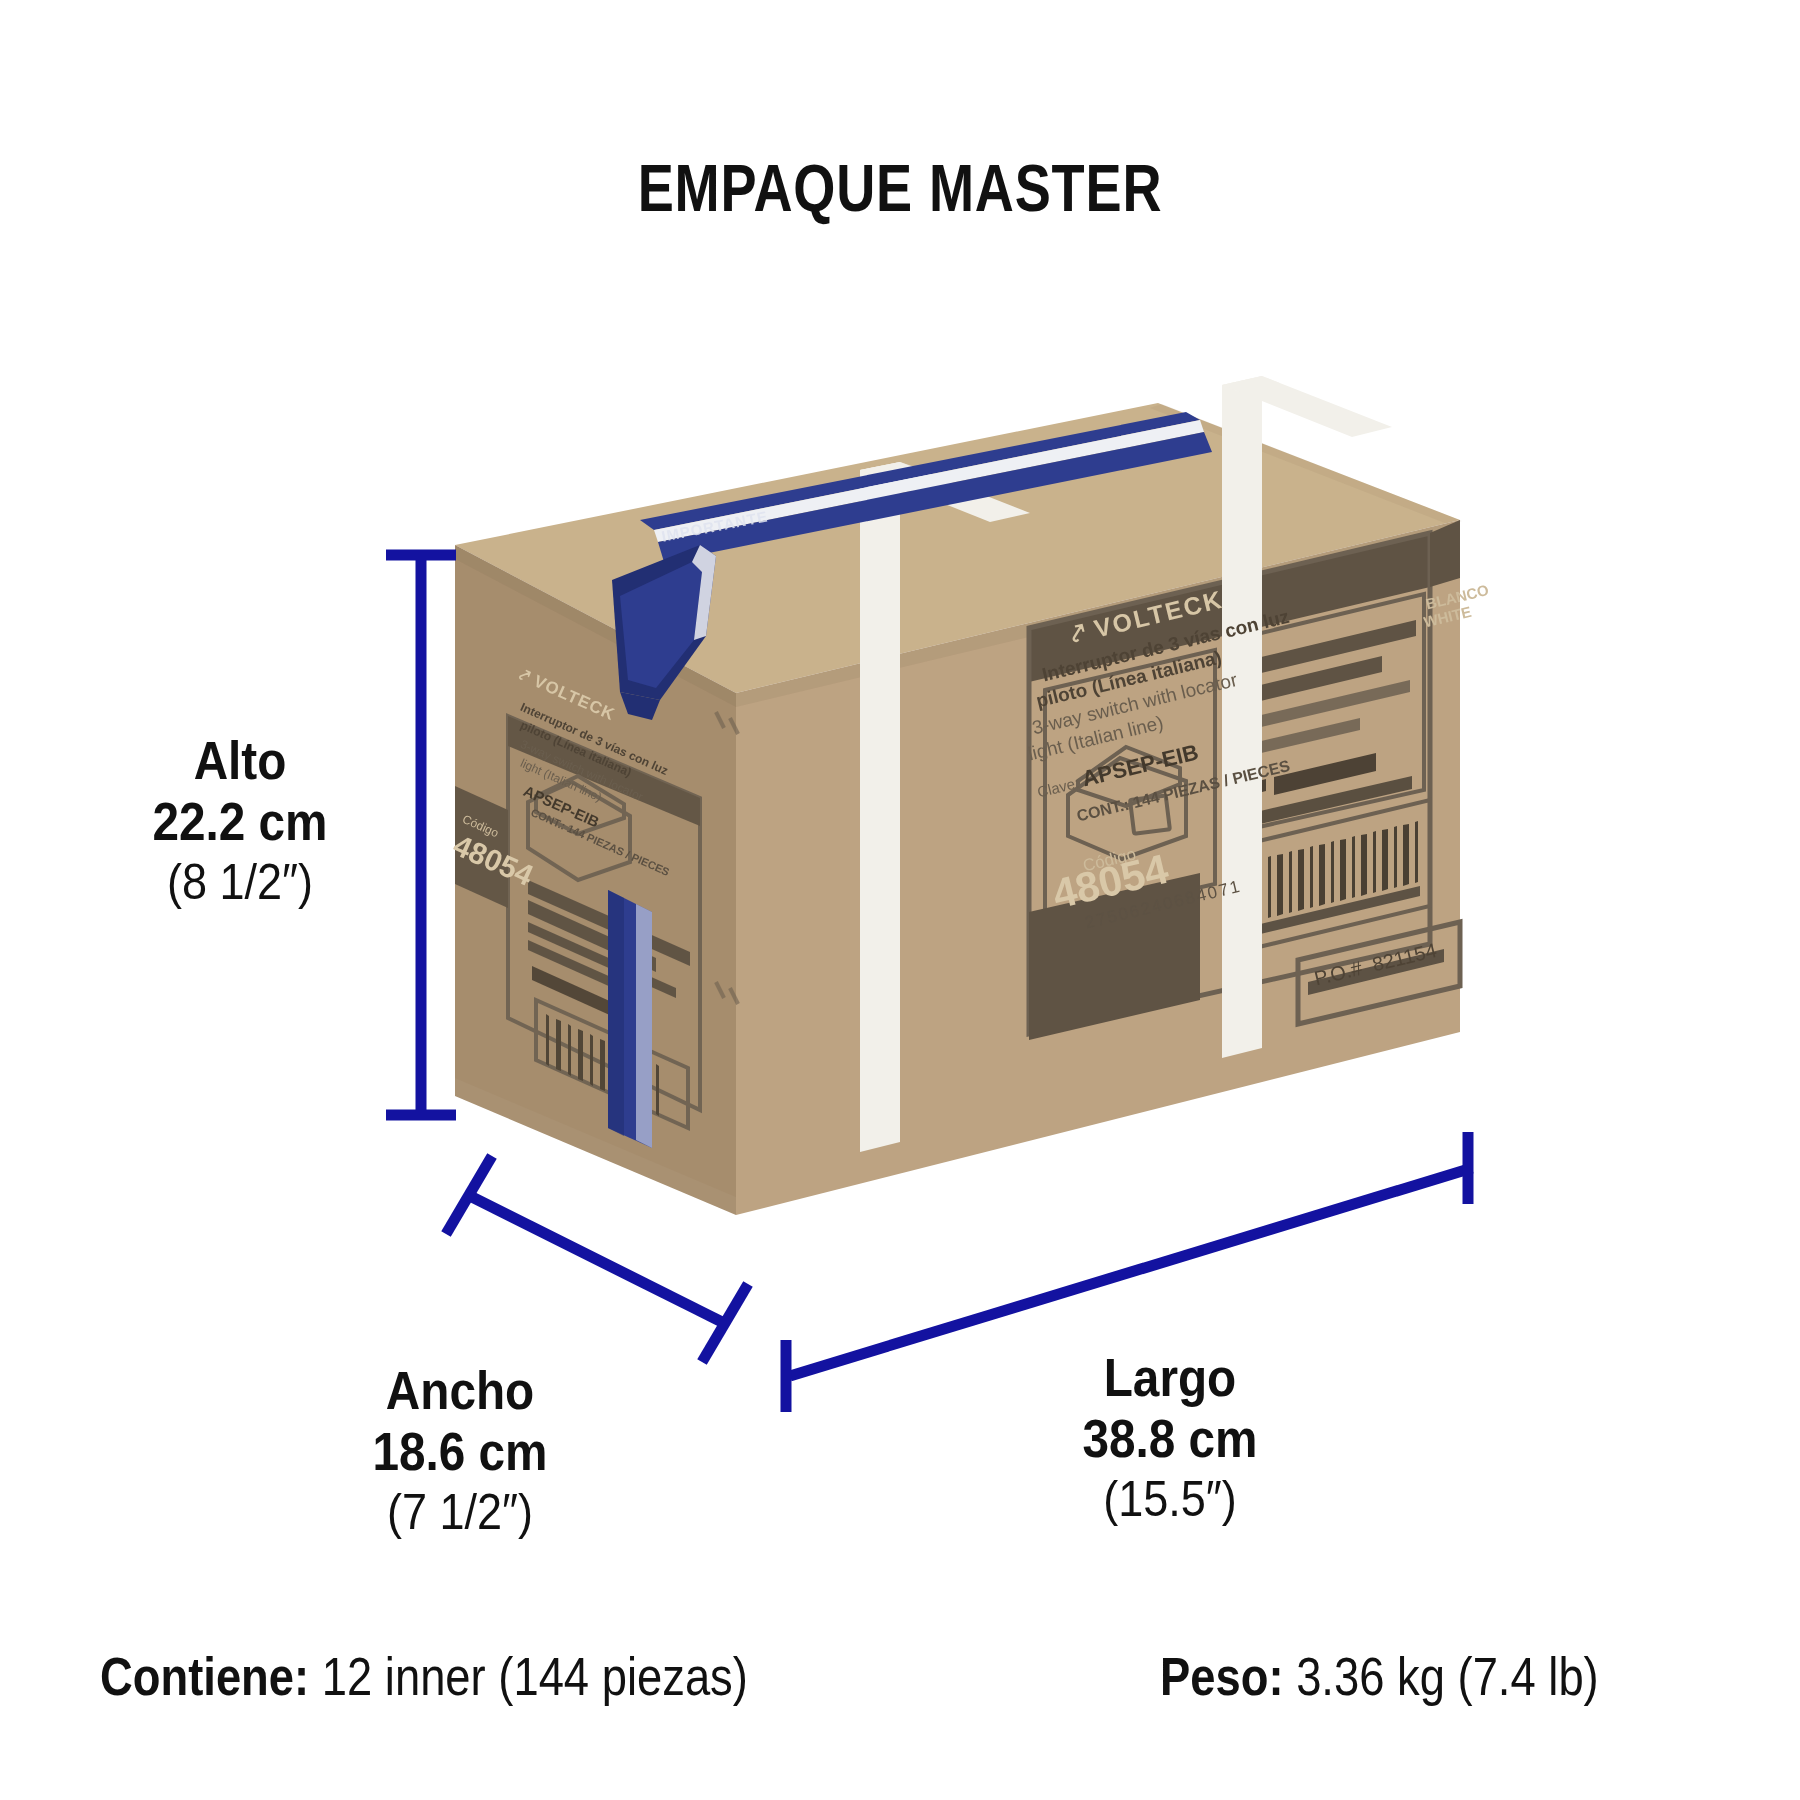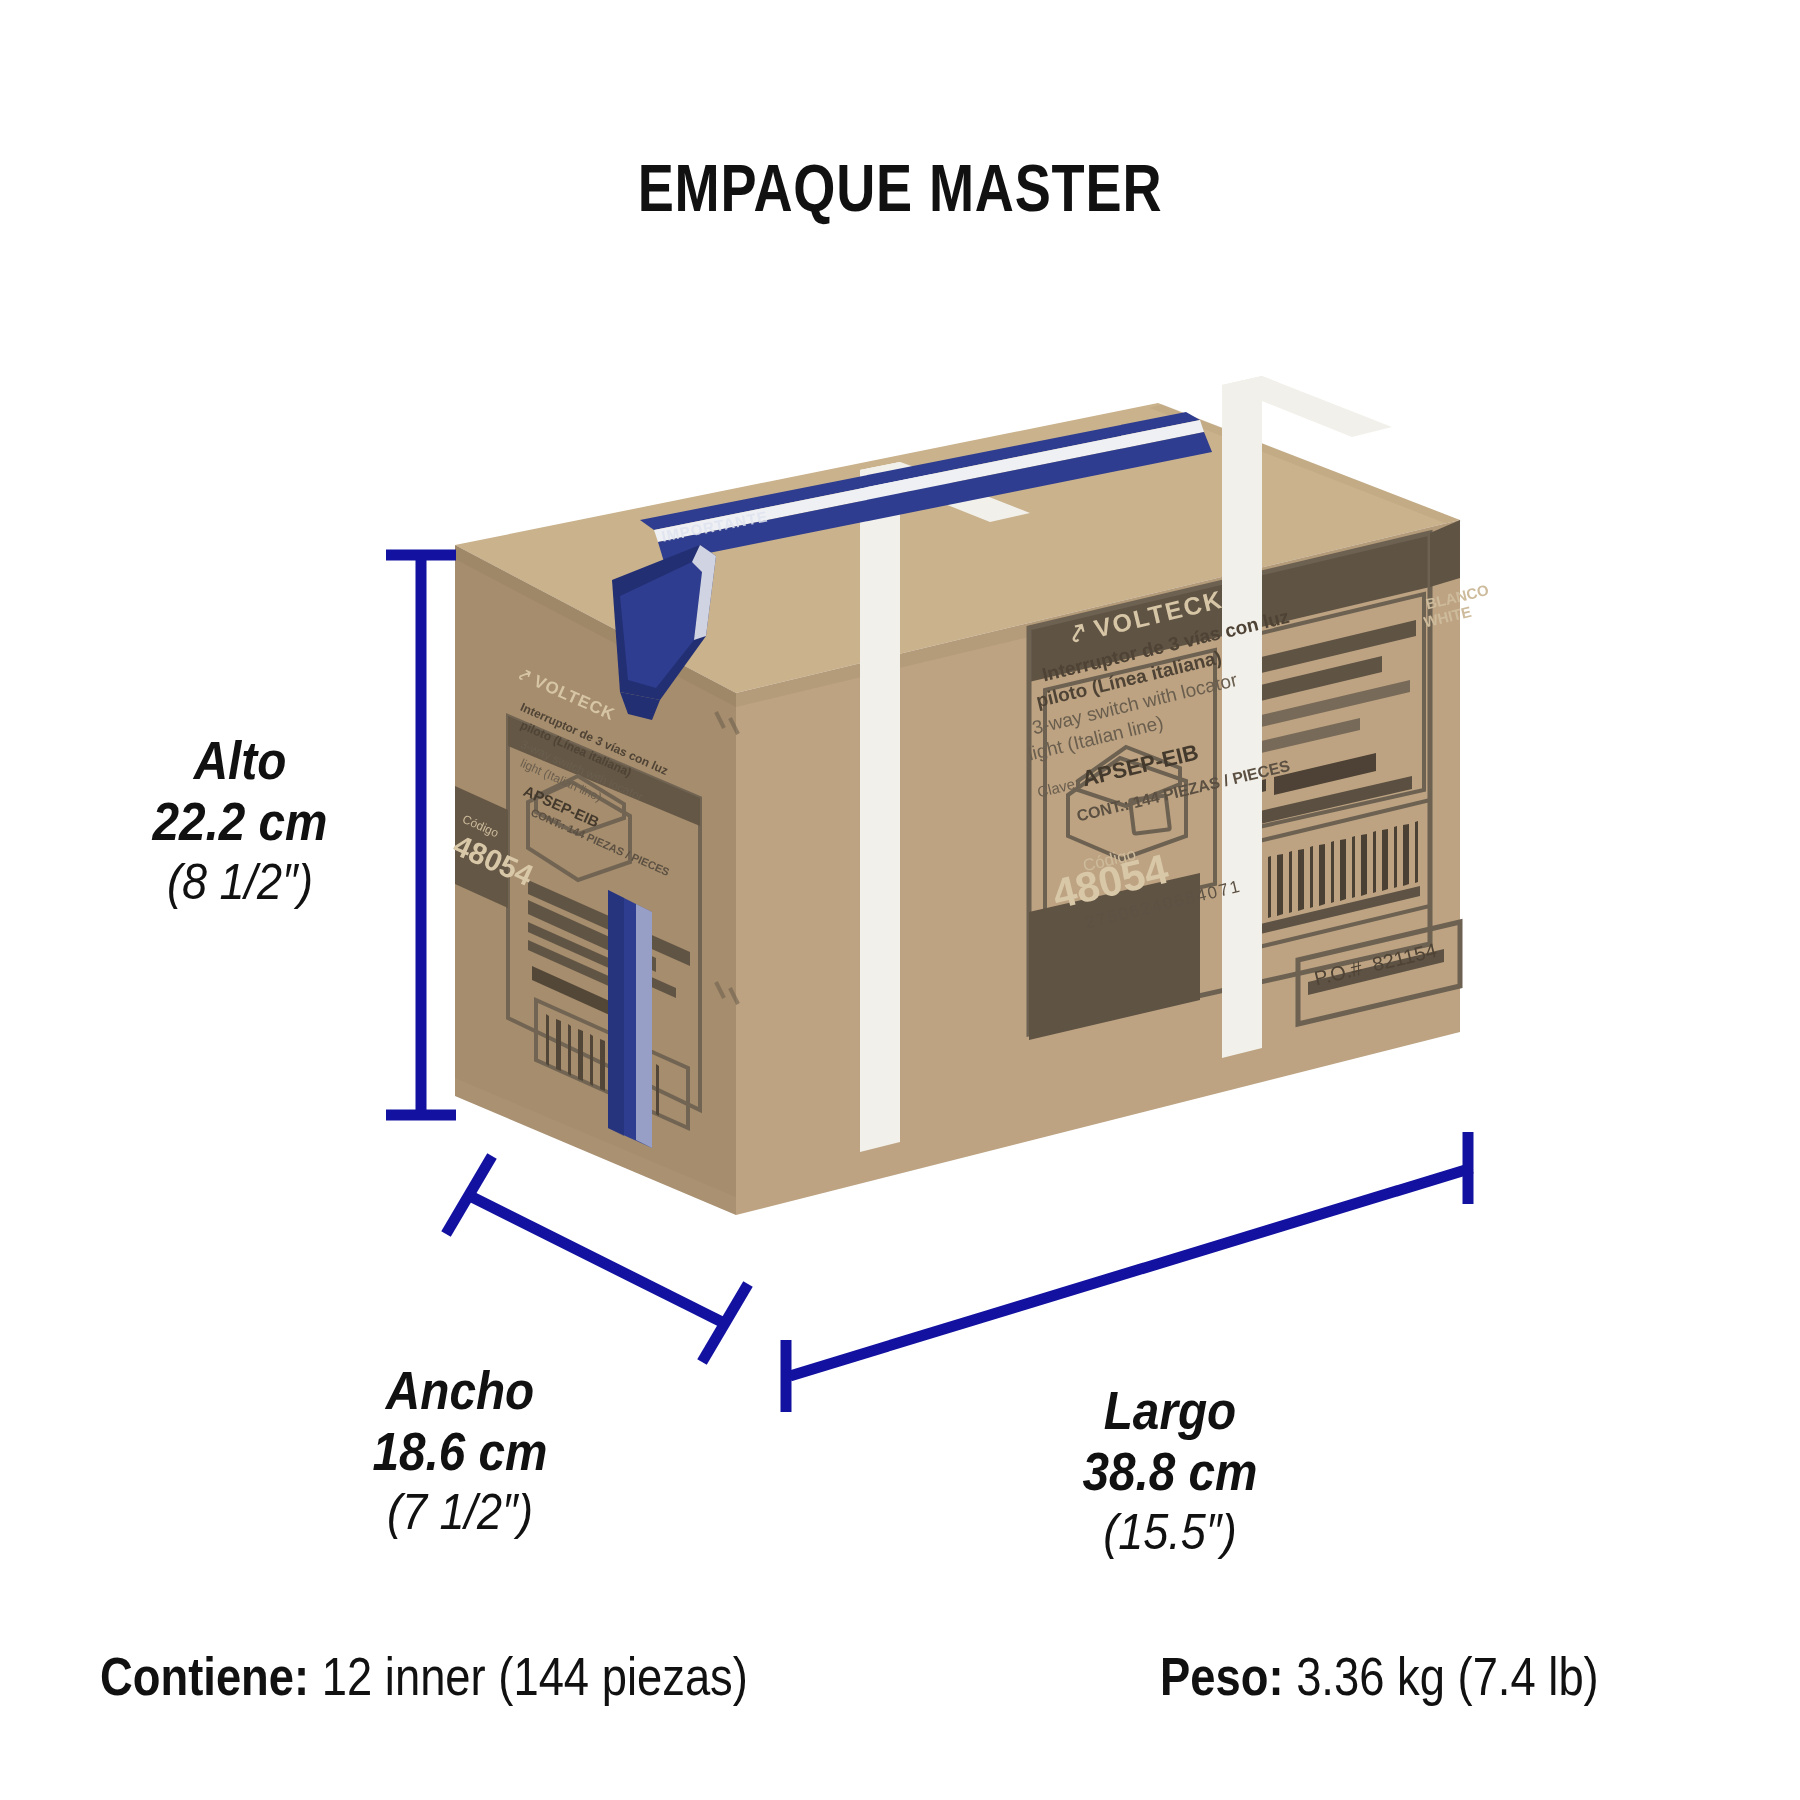"Alto" .dim-block { font-style: italic -> none }
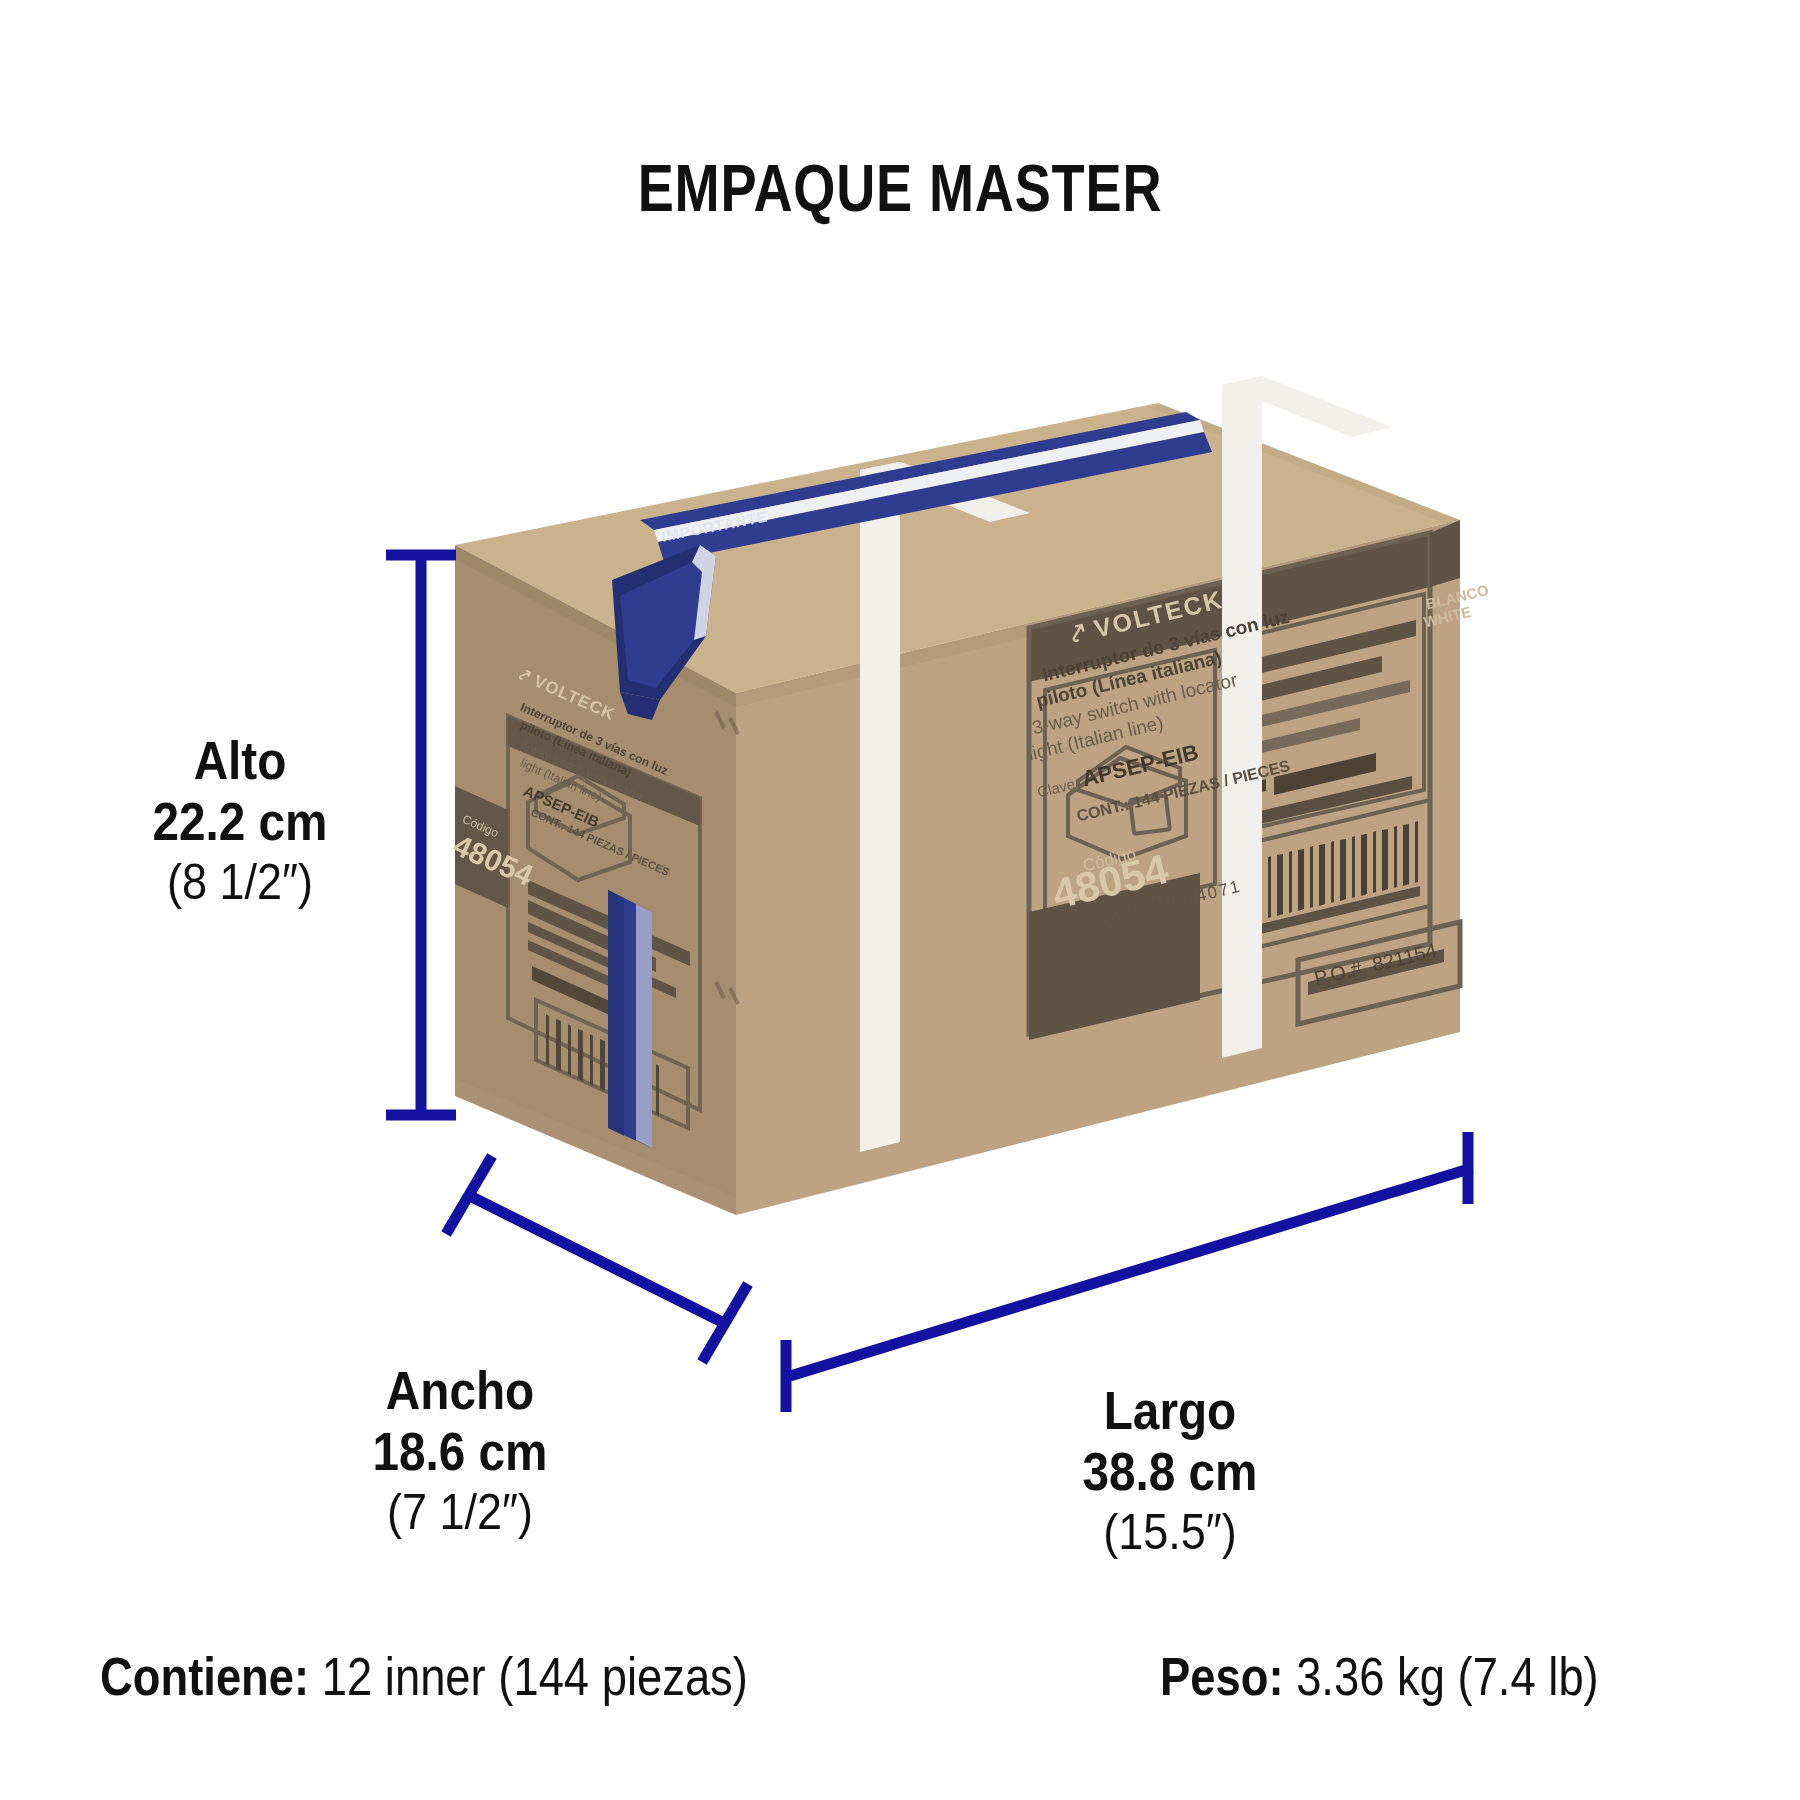"Largo" #dim-length { top: 1380px -> 1347px }
